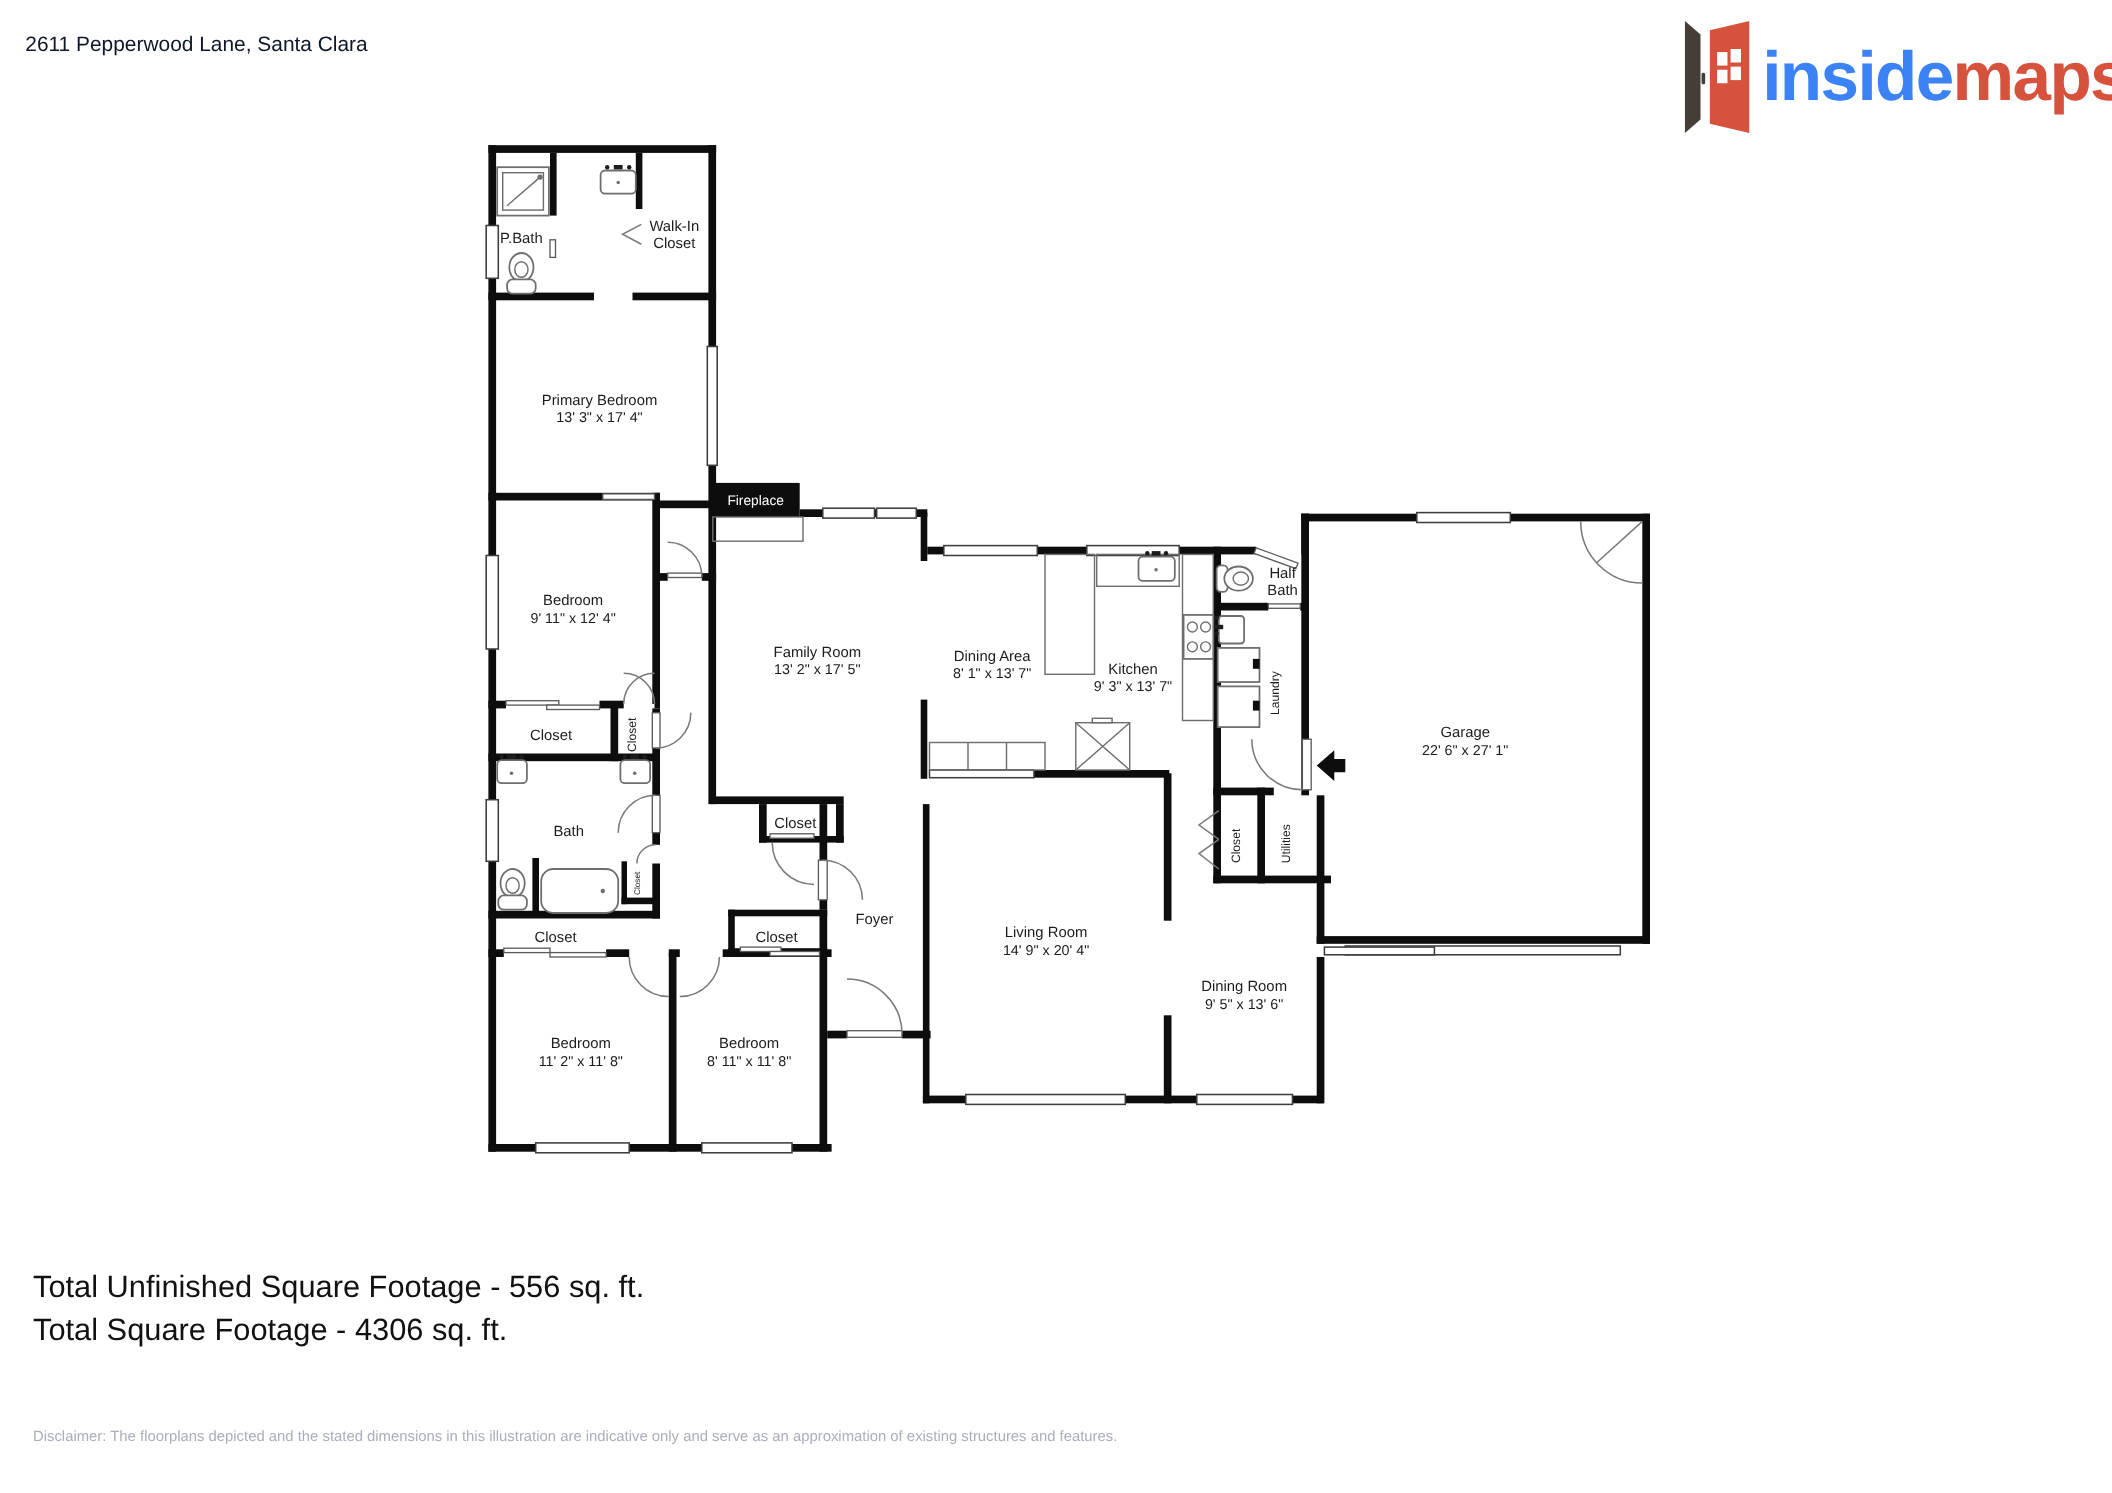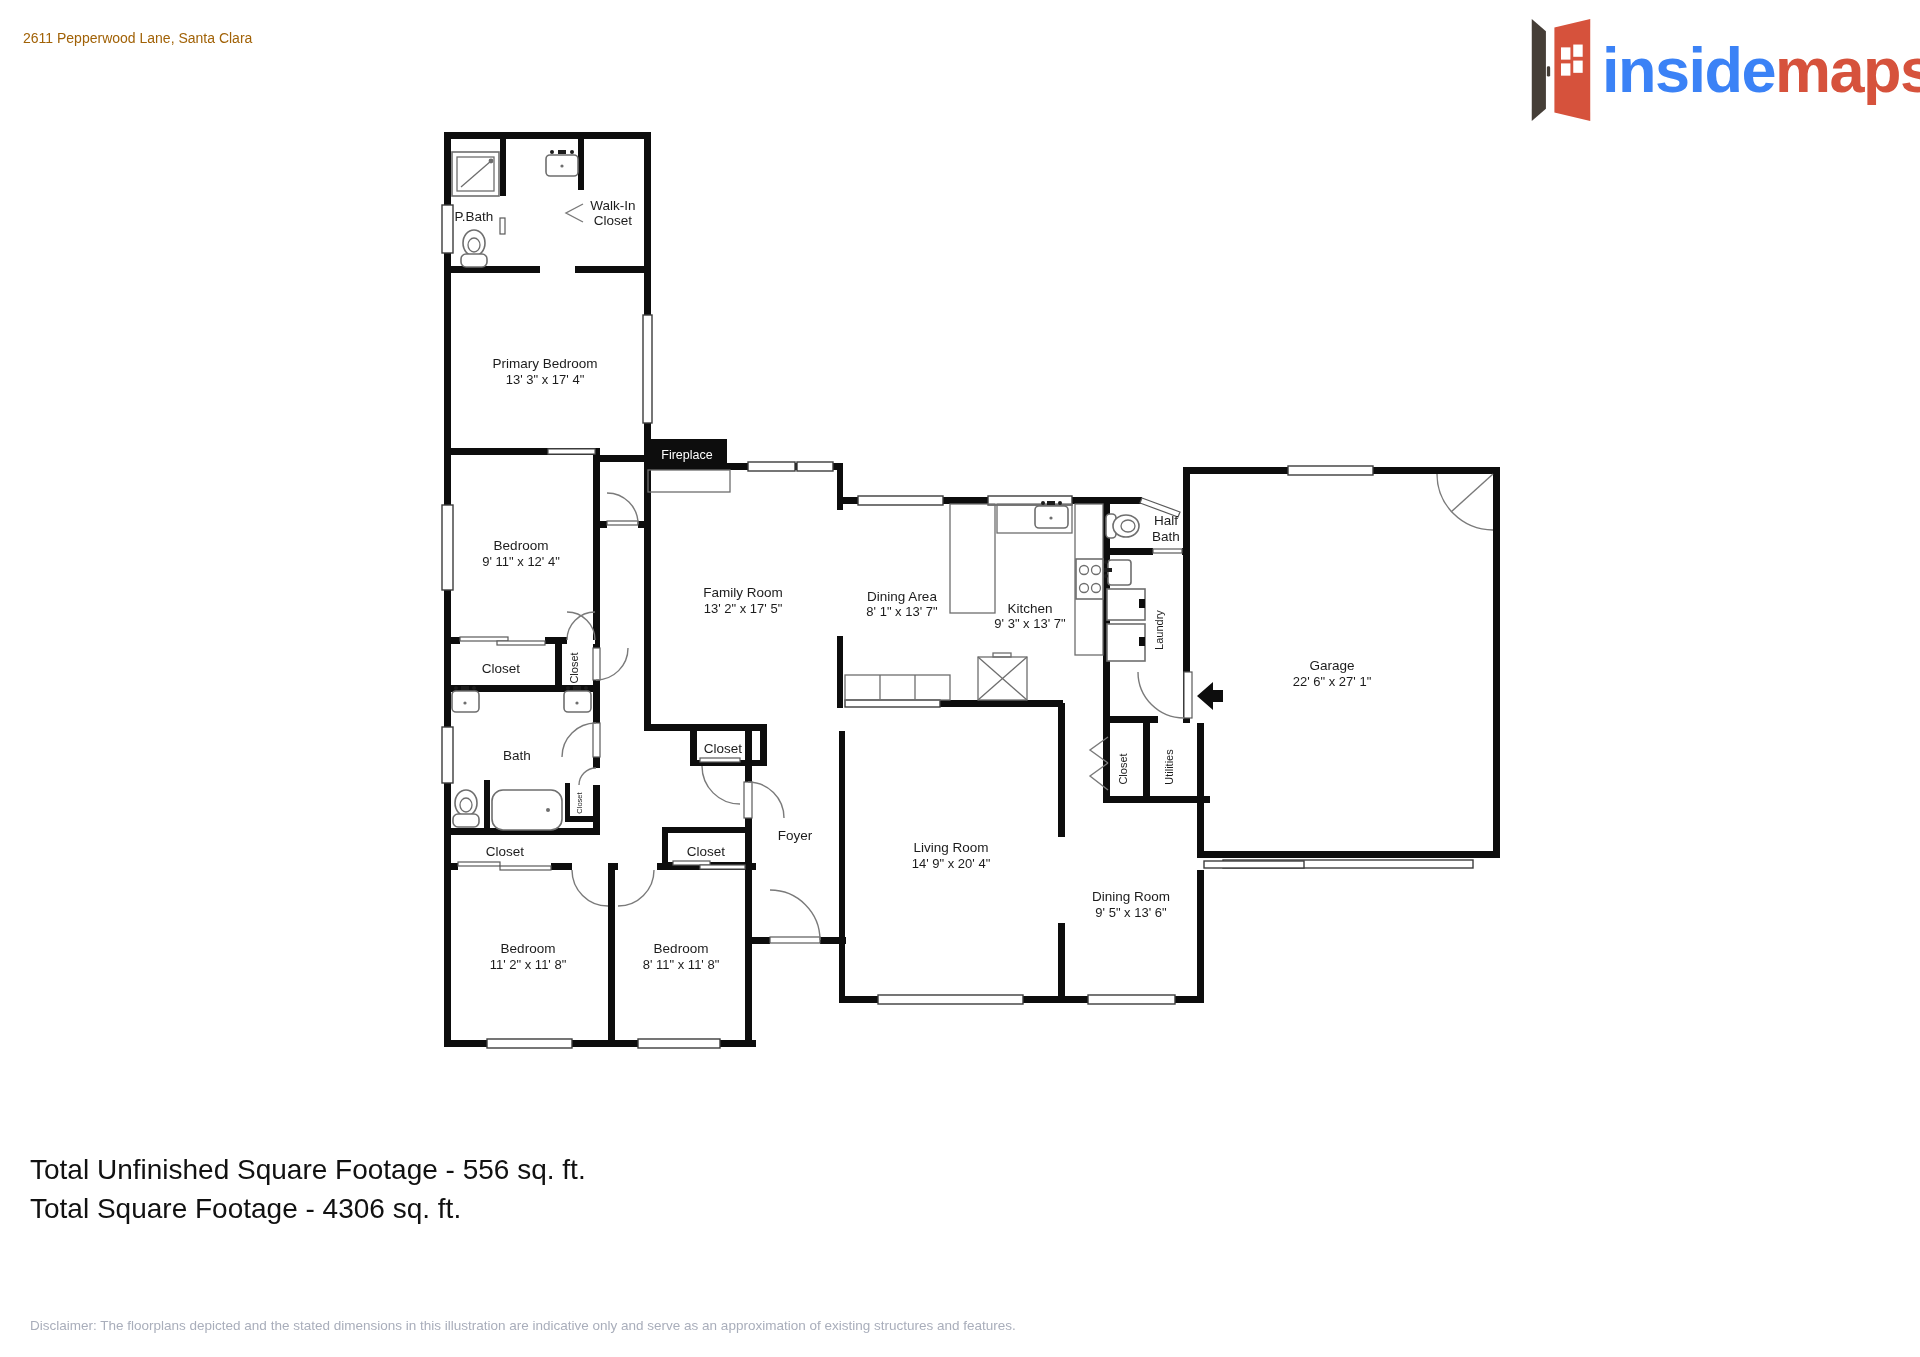"2611 Pepperwood Lane, Santa Clara" .address { color: #a16207 -> #0f172a; font-size: 14px -> 19px }
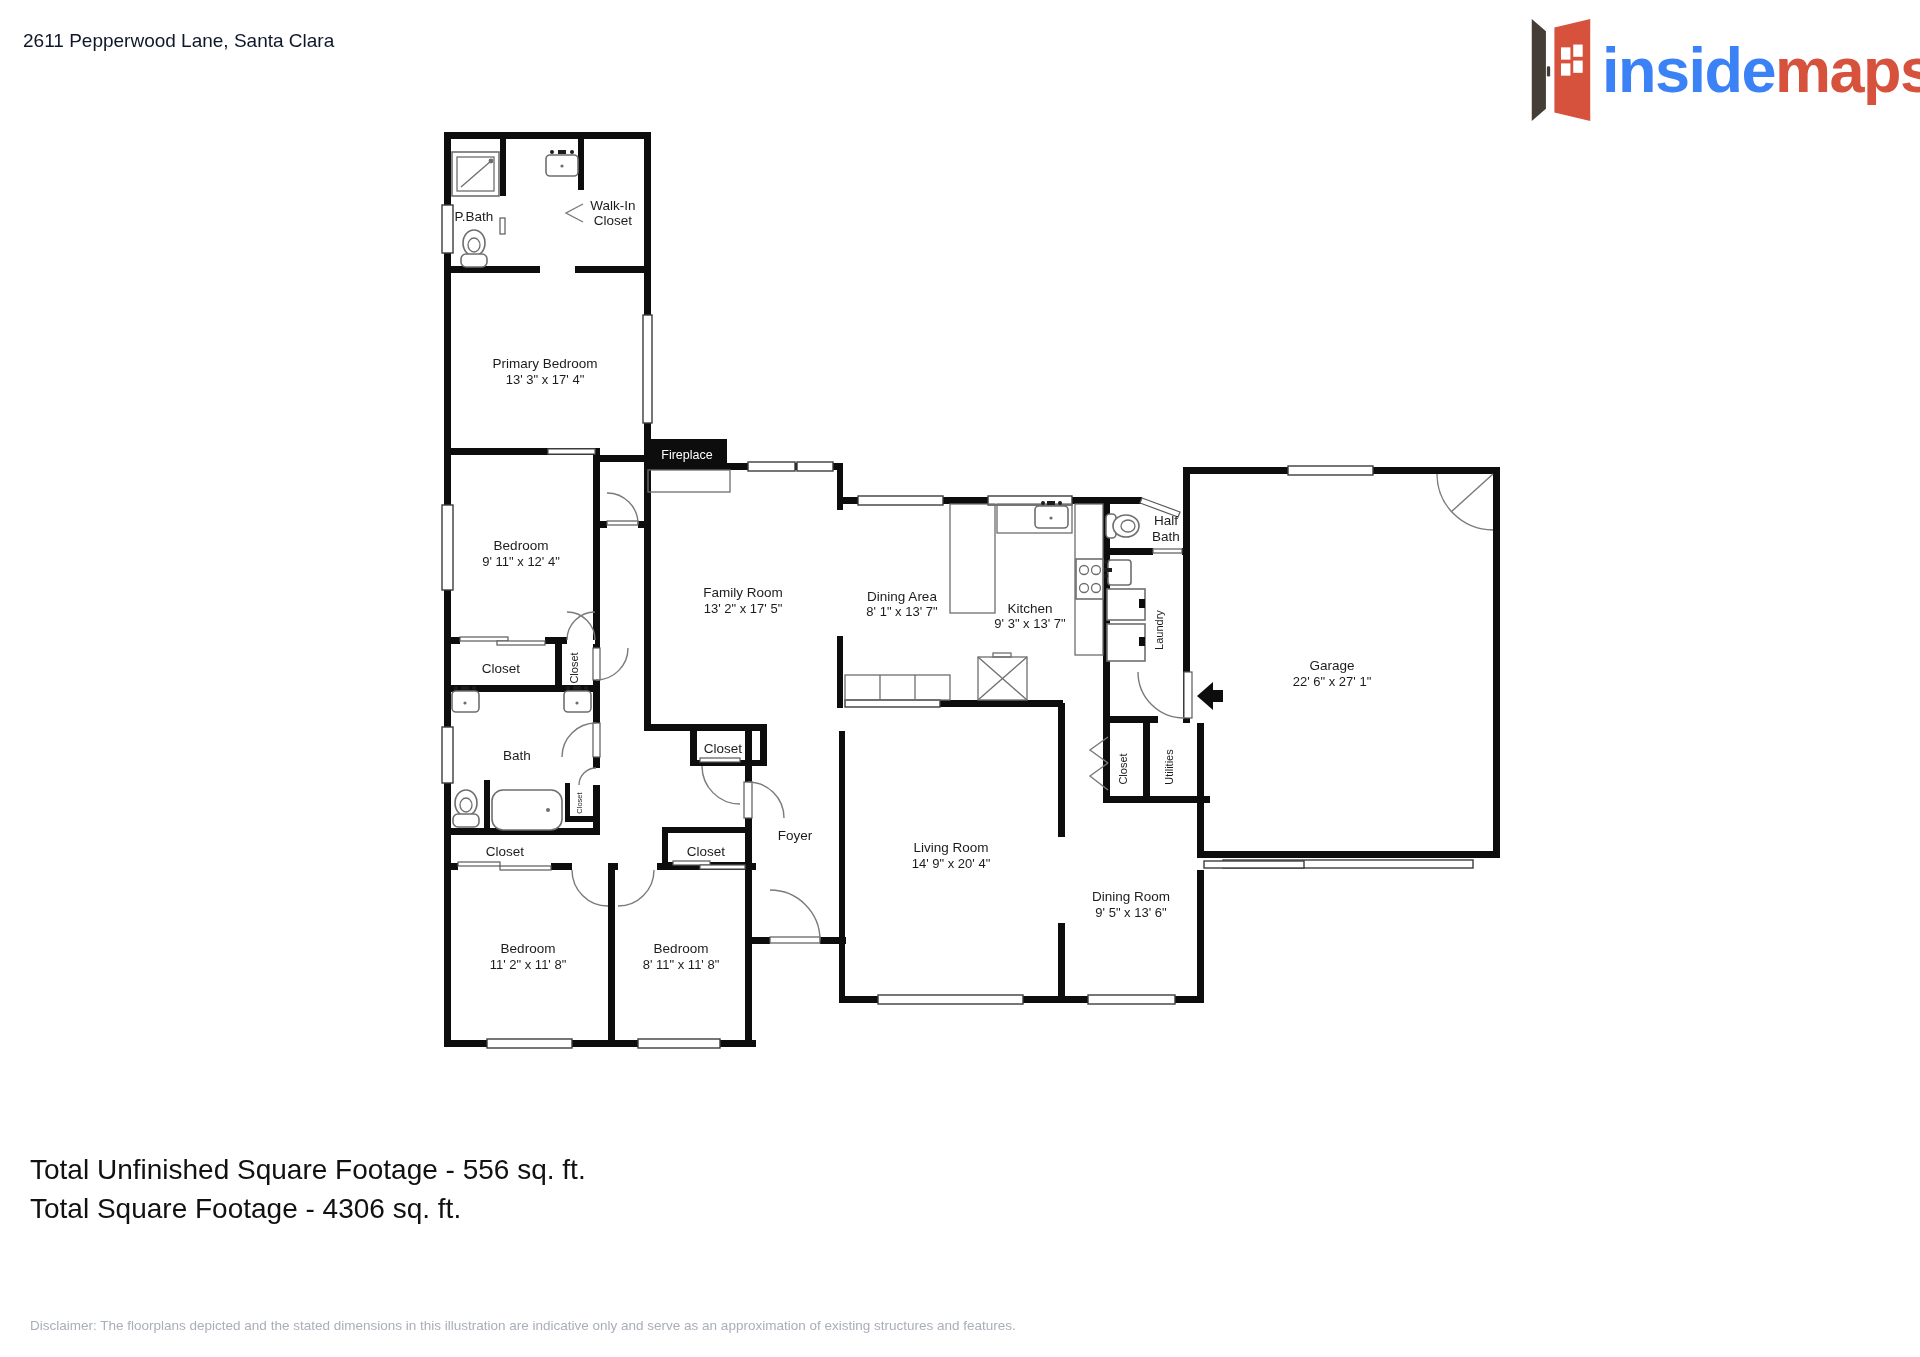"Disclaimer: The floorplans depicted and" .disclaimer { margin-top: 20px -> none }
